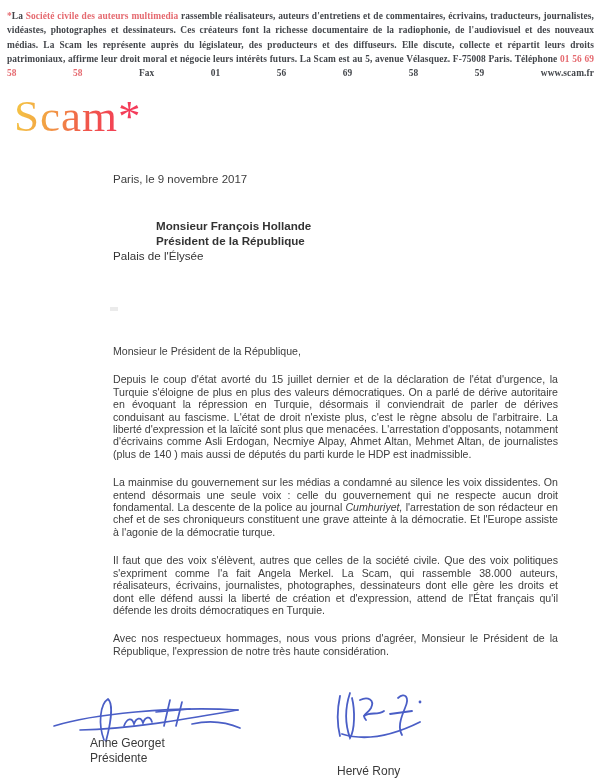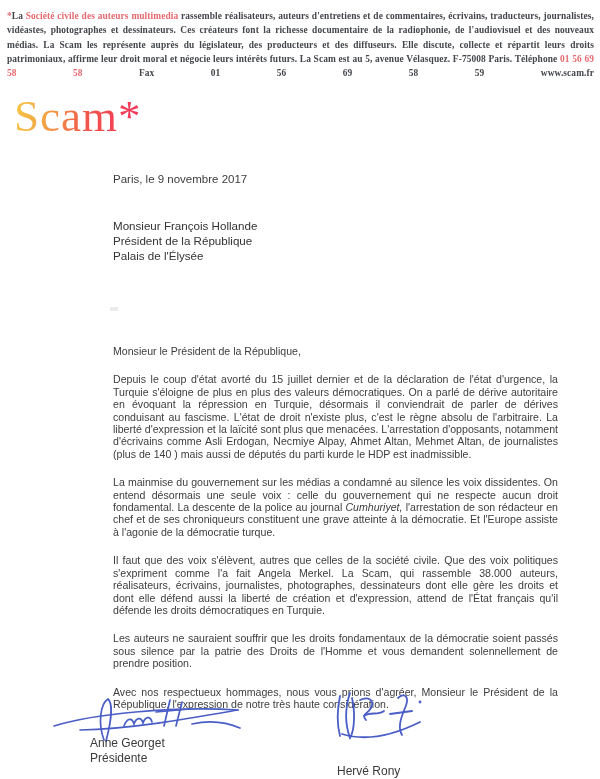"Monsieur François Hollande" .recipient .bold { font-weight: 400 -> 700; margin-left: none -> 43px }
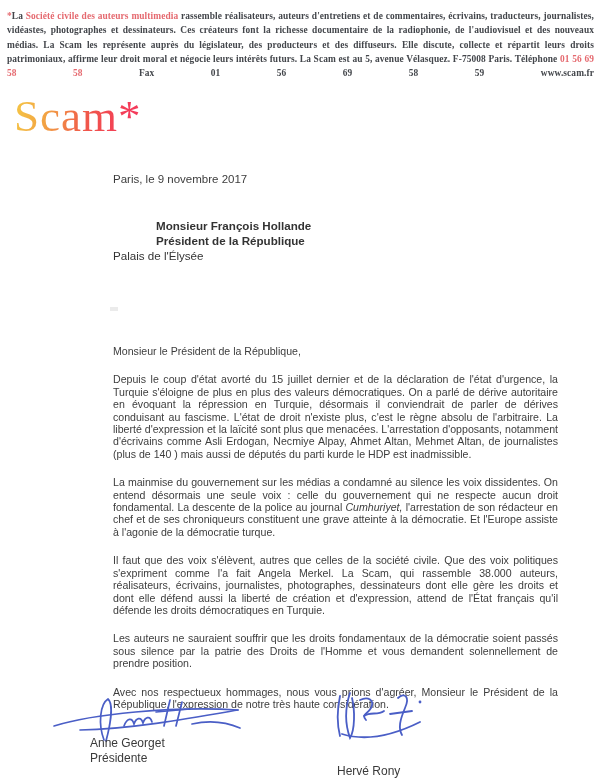"Les auteurs ne sauraient souffrir" p { html: <p>Les auteurs ne sauraient souffrir que les droits fondamentaux de la démocratie soient passés sous silence par la patrie des Droits de l'Homme et vous demandent solennellement de prendre position.</p> -> none }
